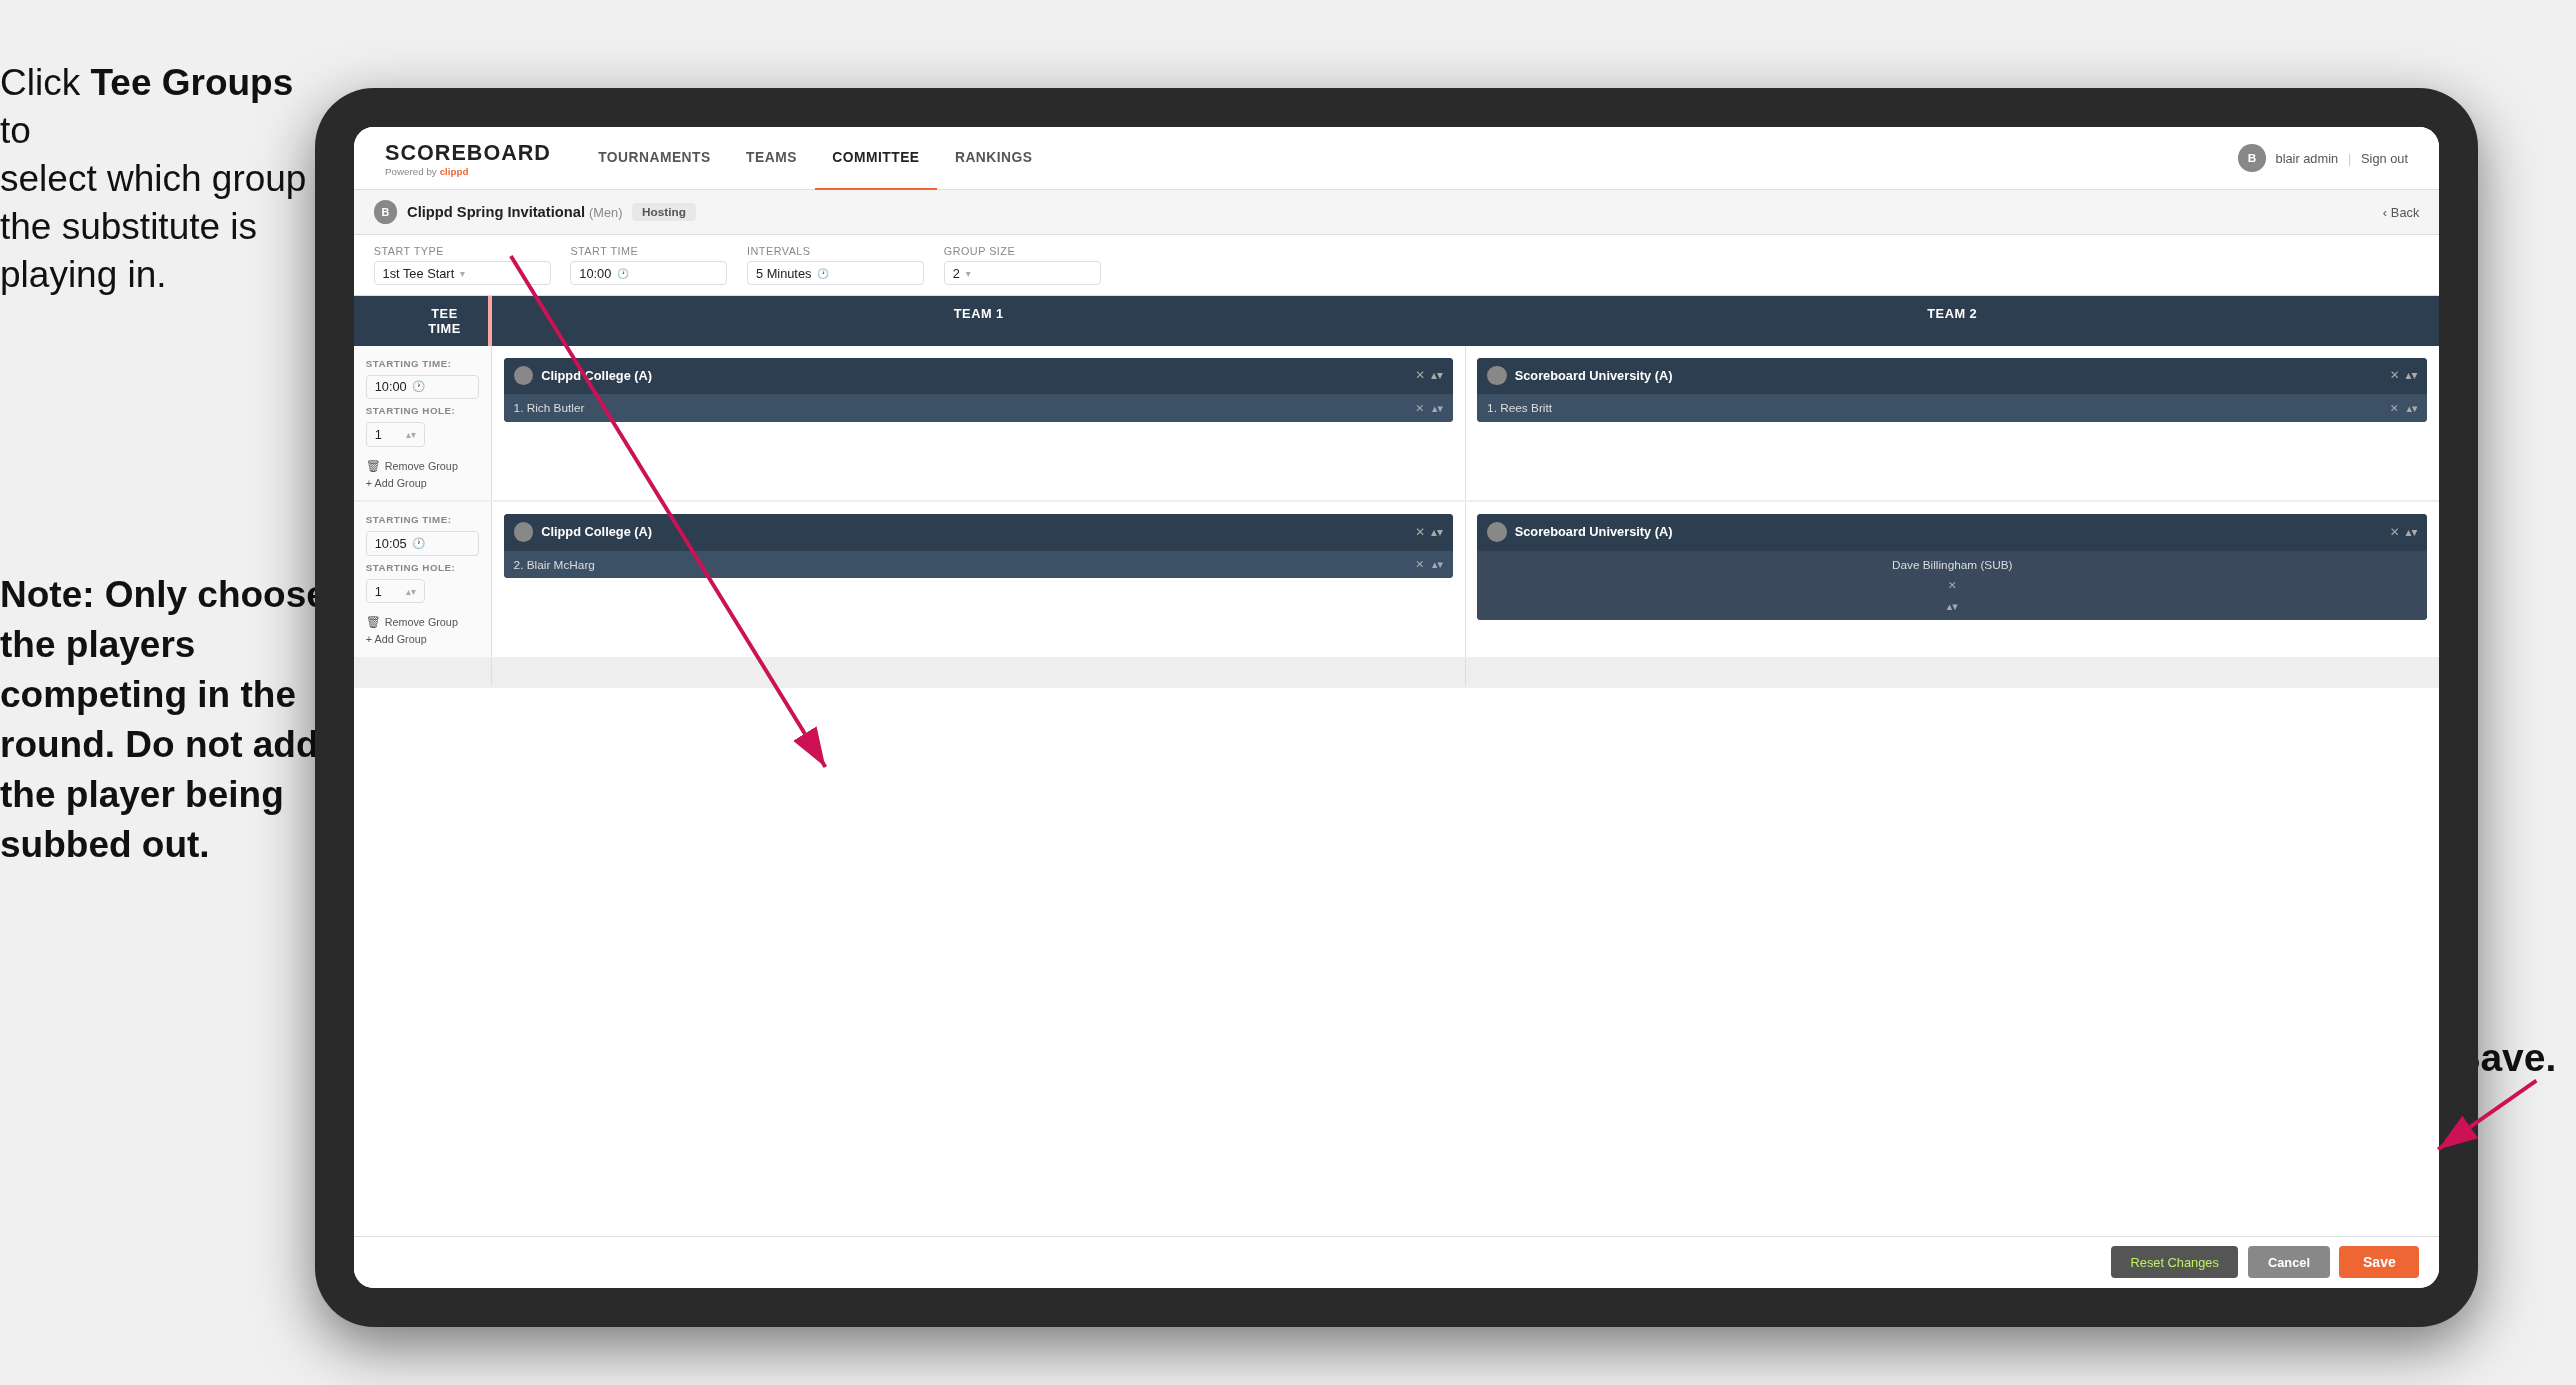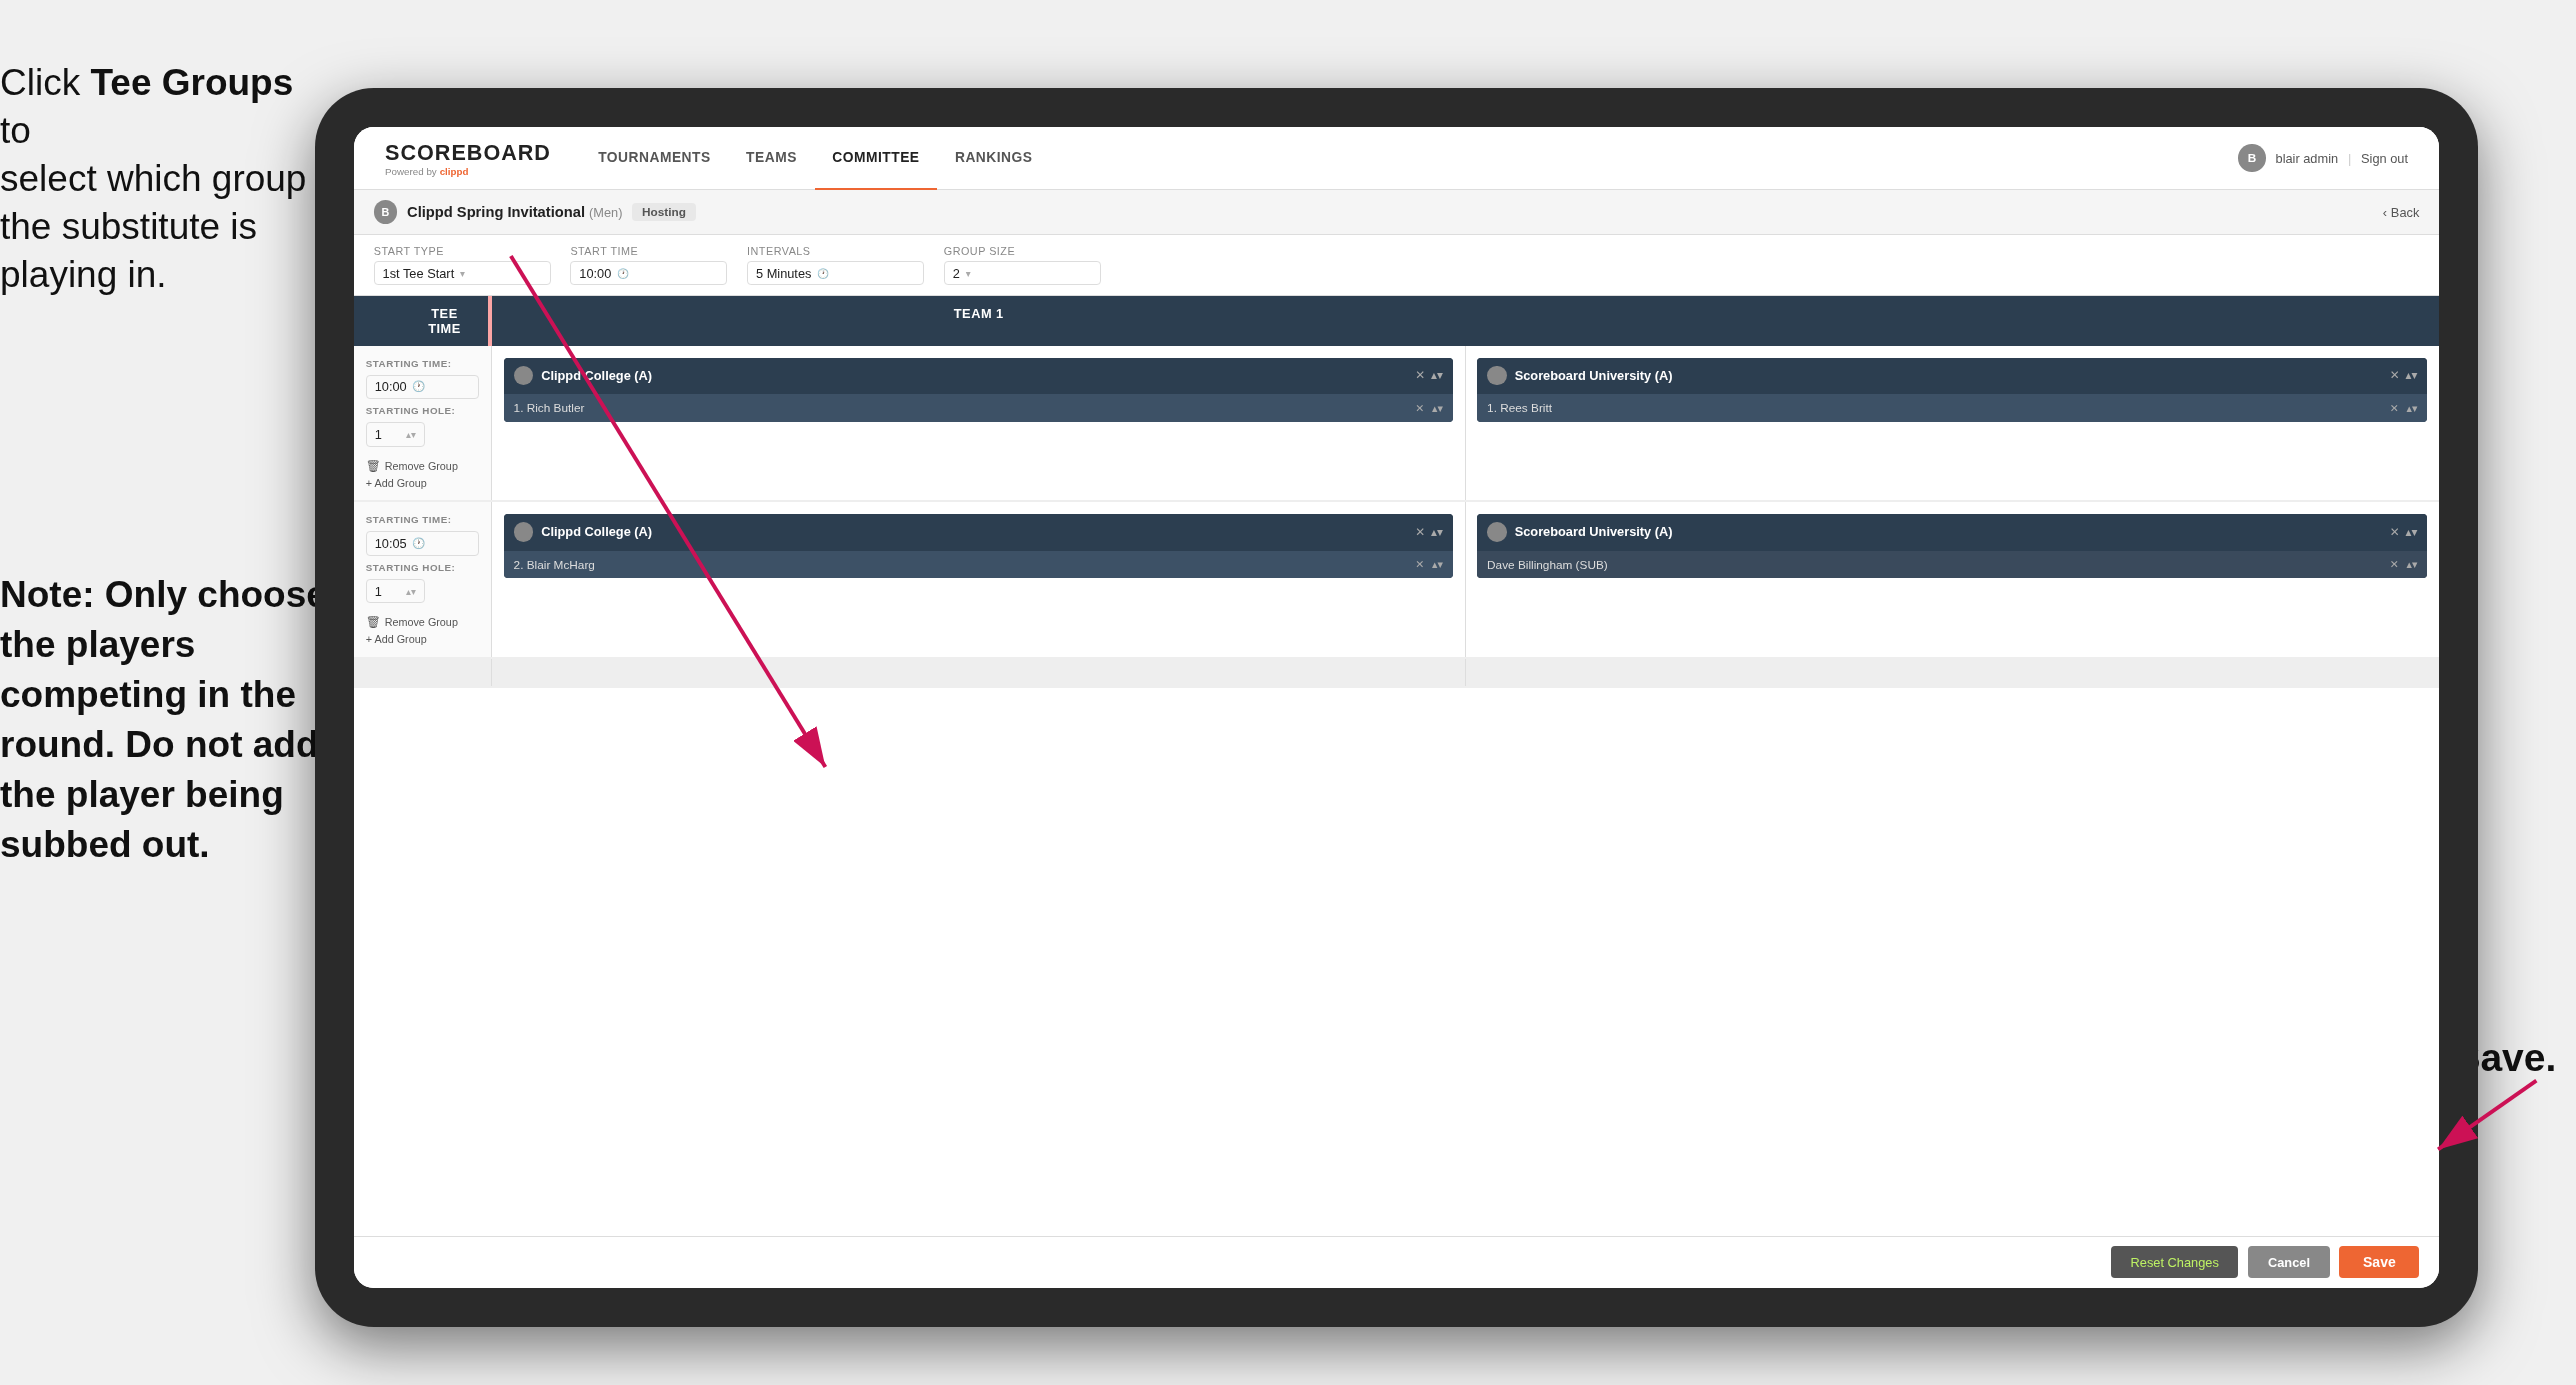"TEAM 2" div.tee-header-cell { html: none -> <div>Team 2</div> }
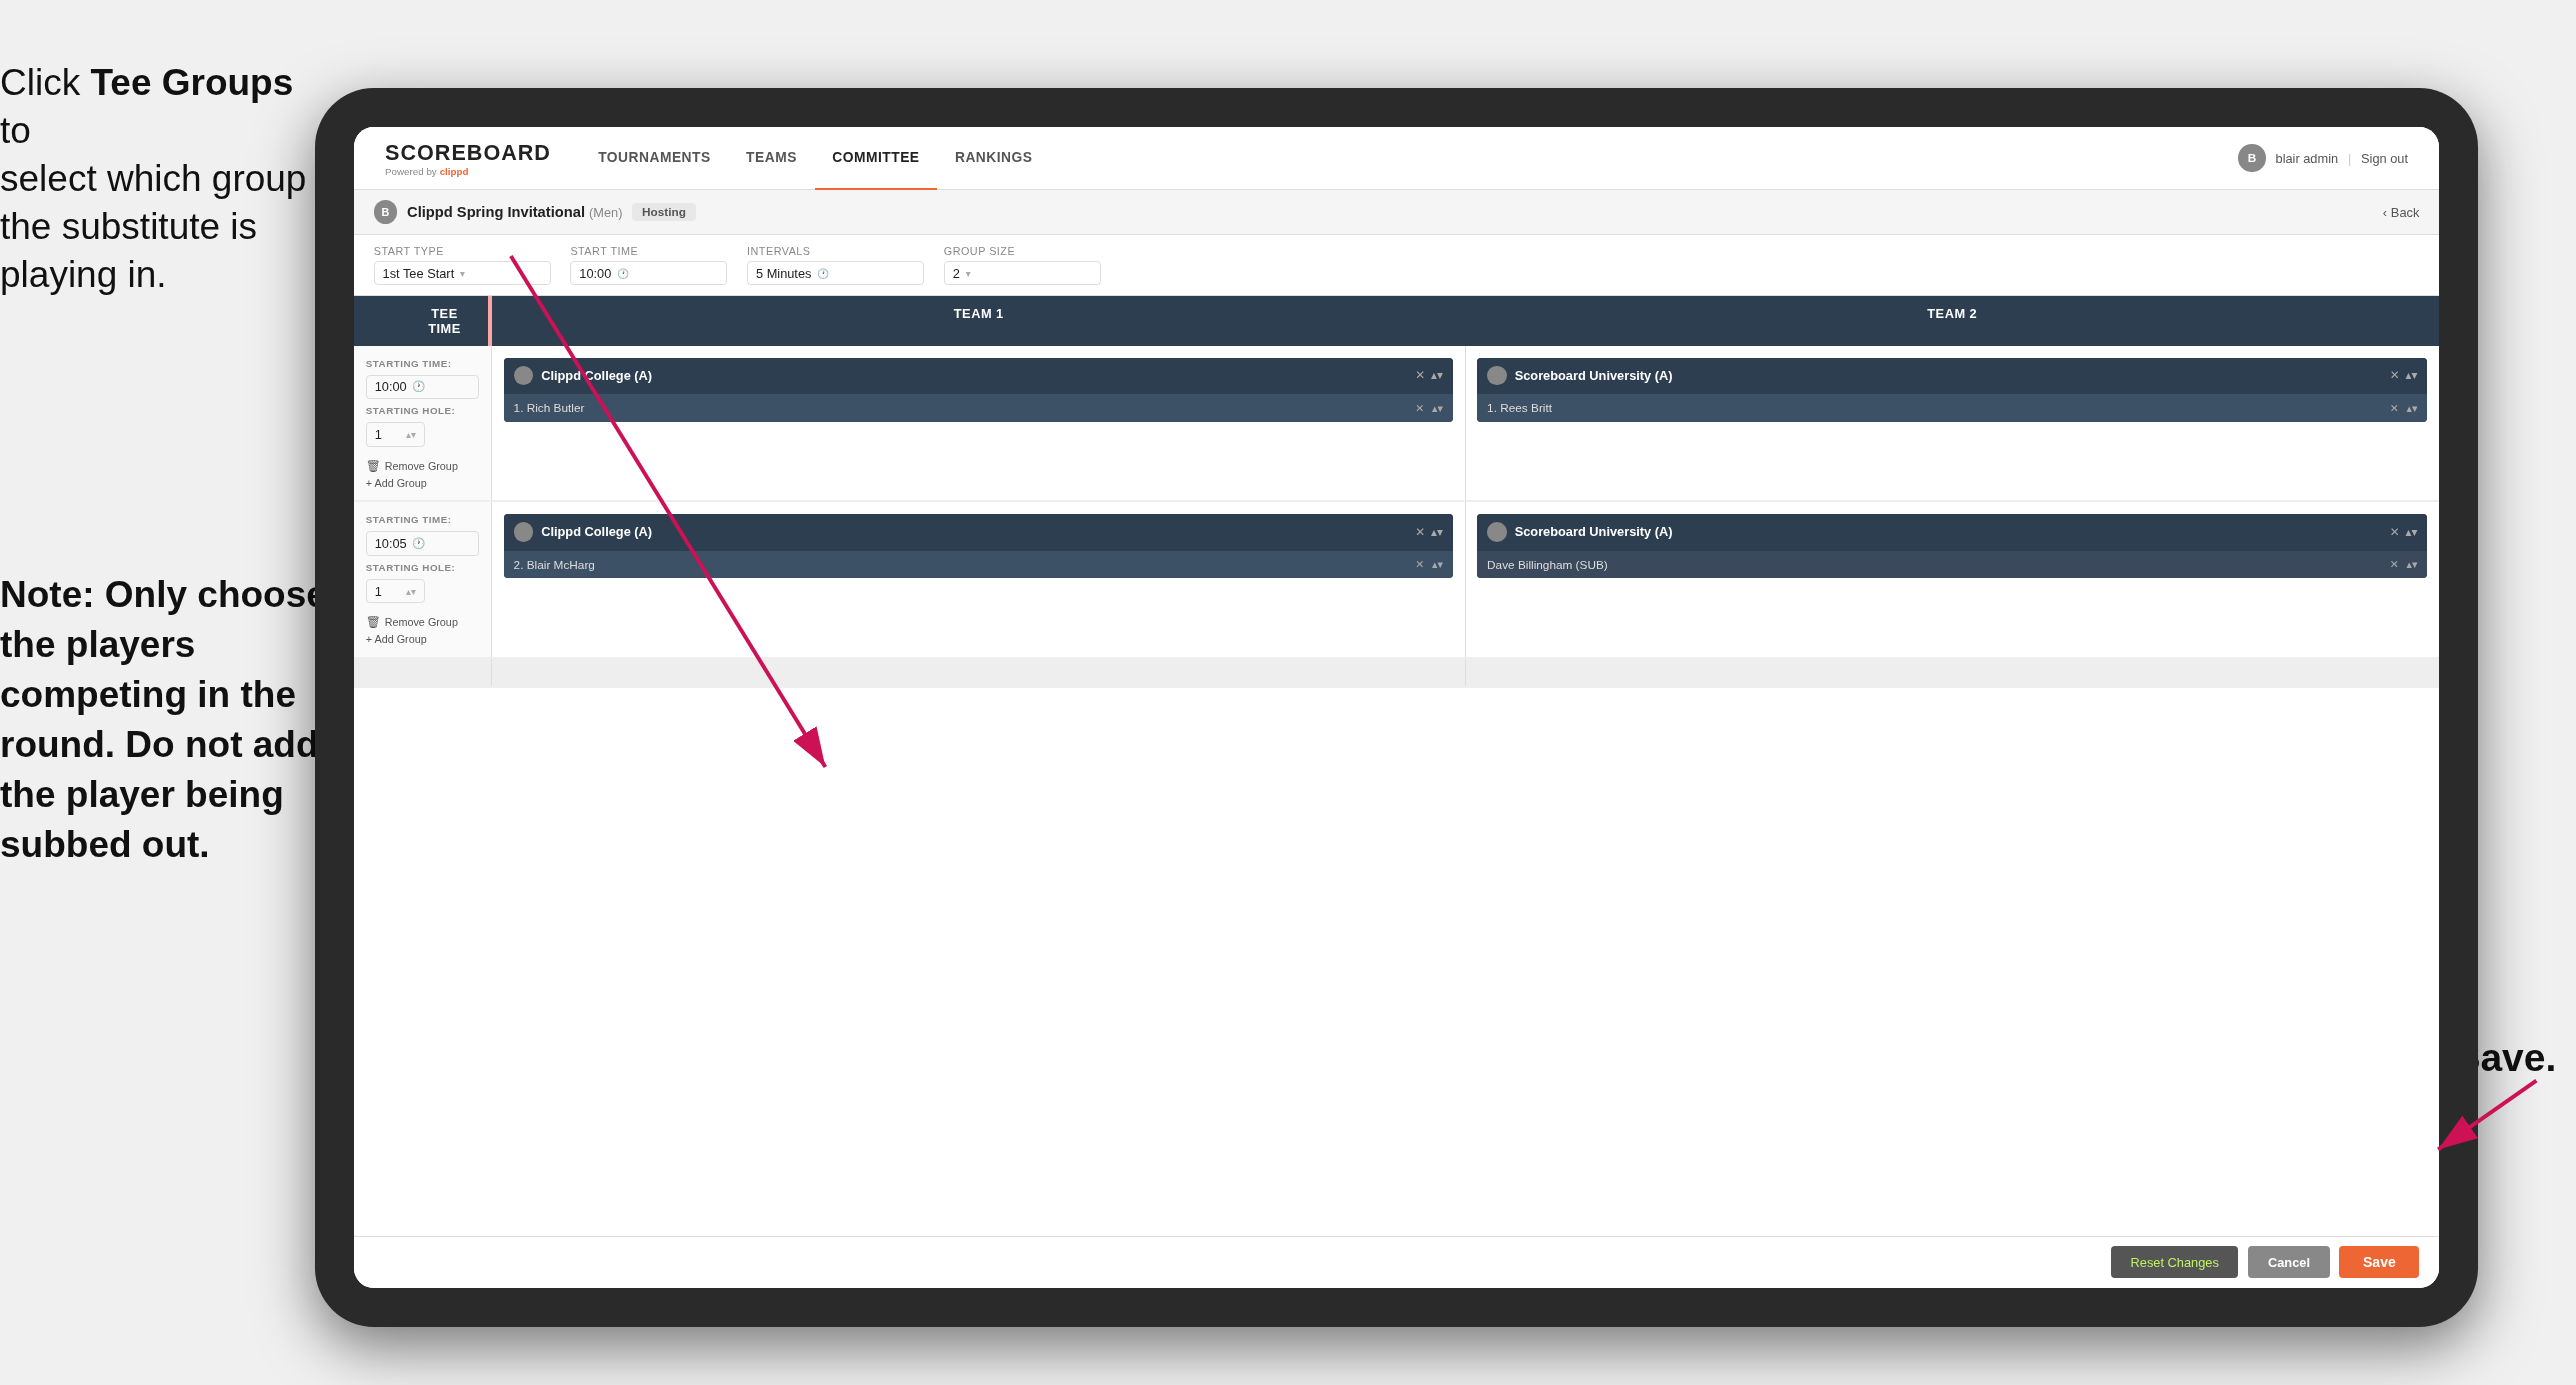"Dave Billingham (SUB)" .player-row.sub { flex-direction: none -> column }
